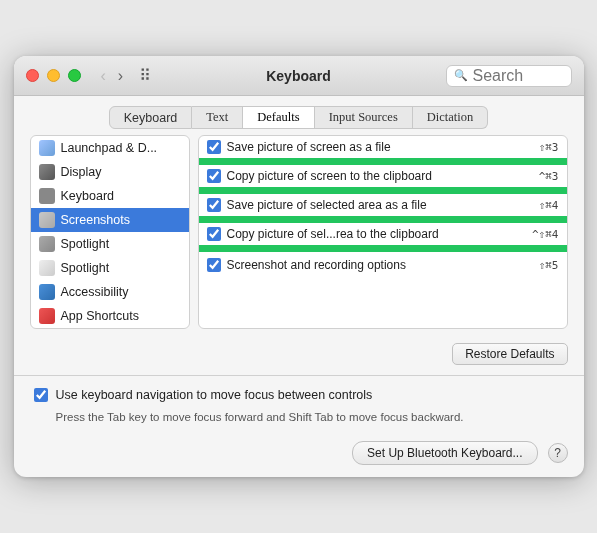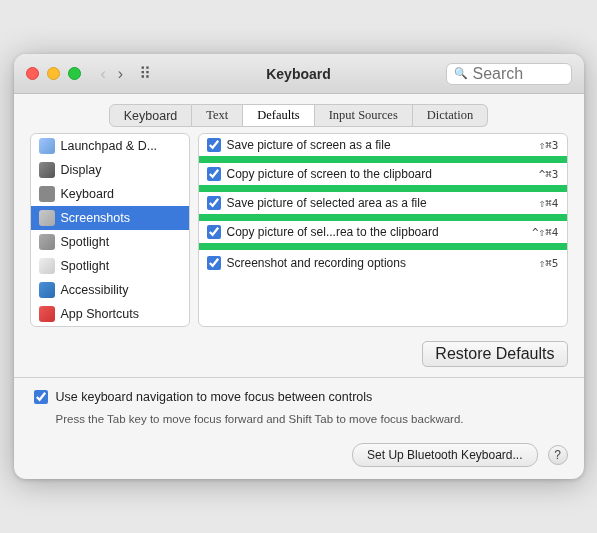"Restore Defaults" .restore-btn { font-size: 16px -> 12px }
